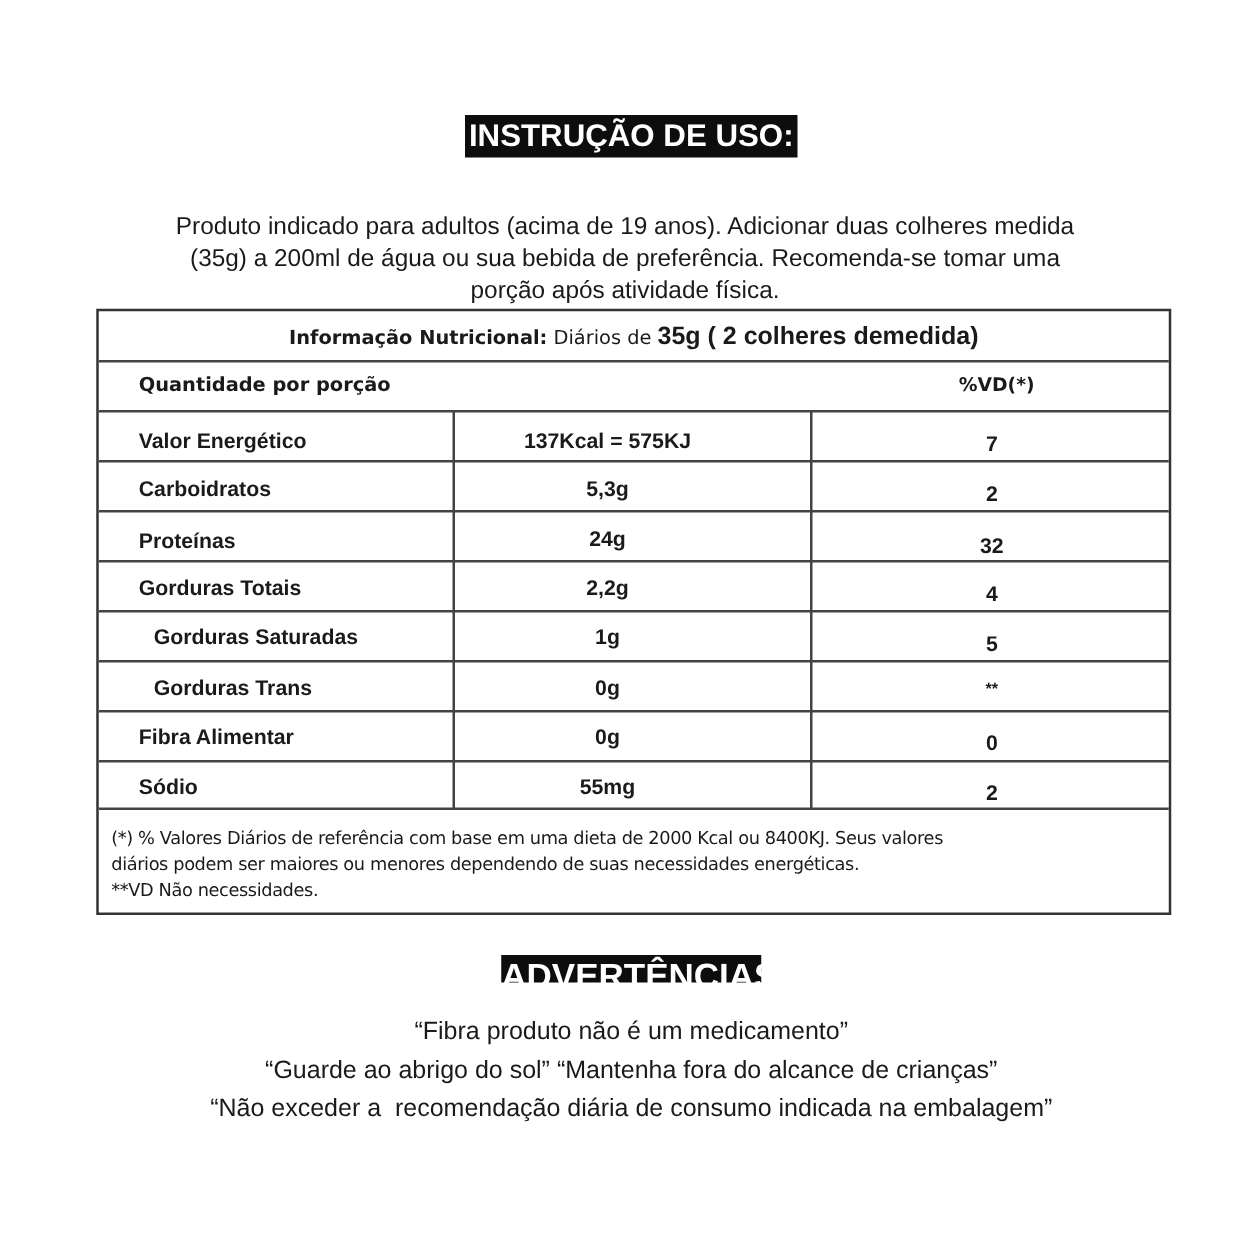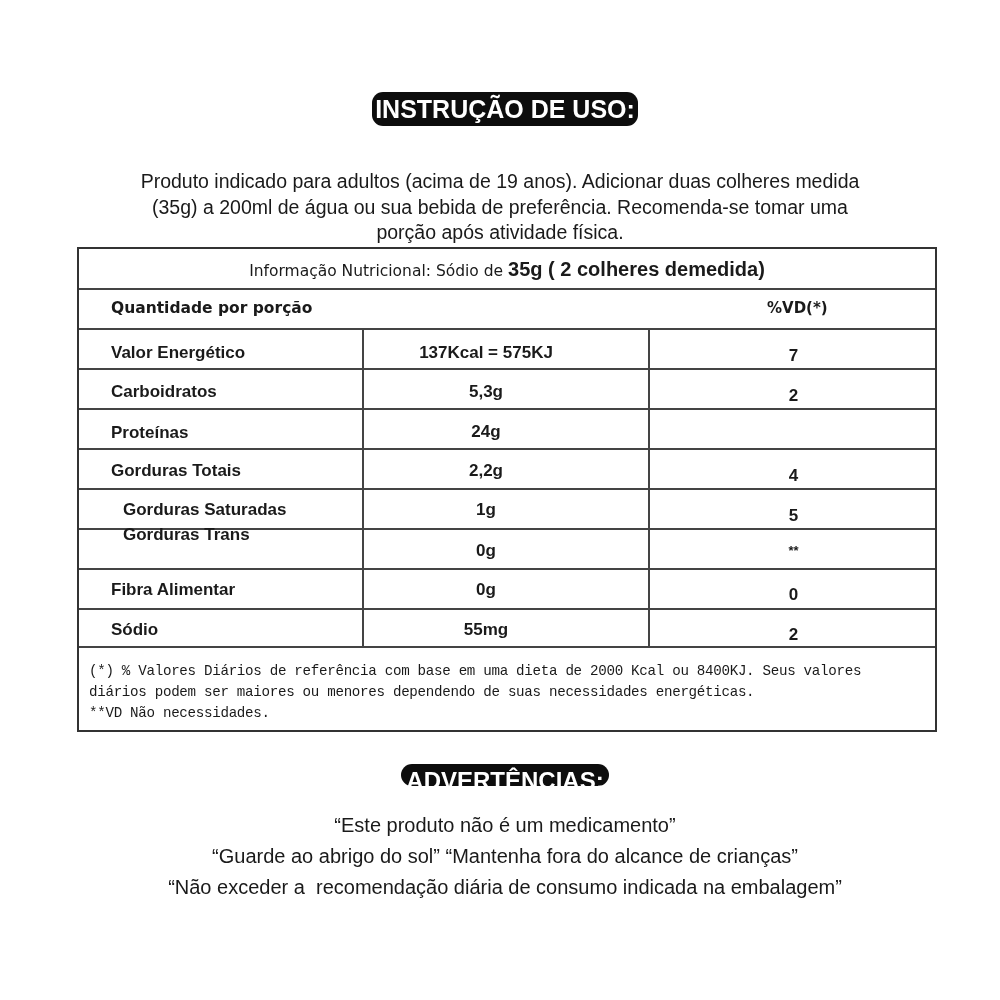"INSTRUÇÃO DE USO:" .banner { border-radius: 11px -> none }
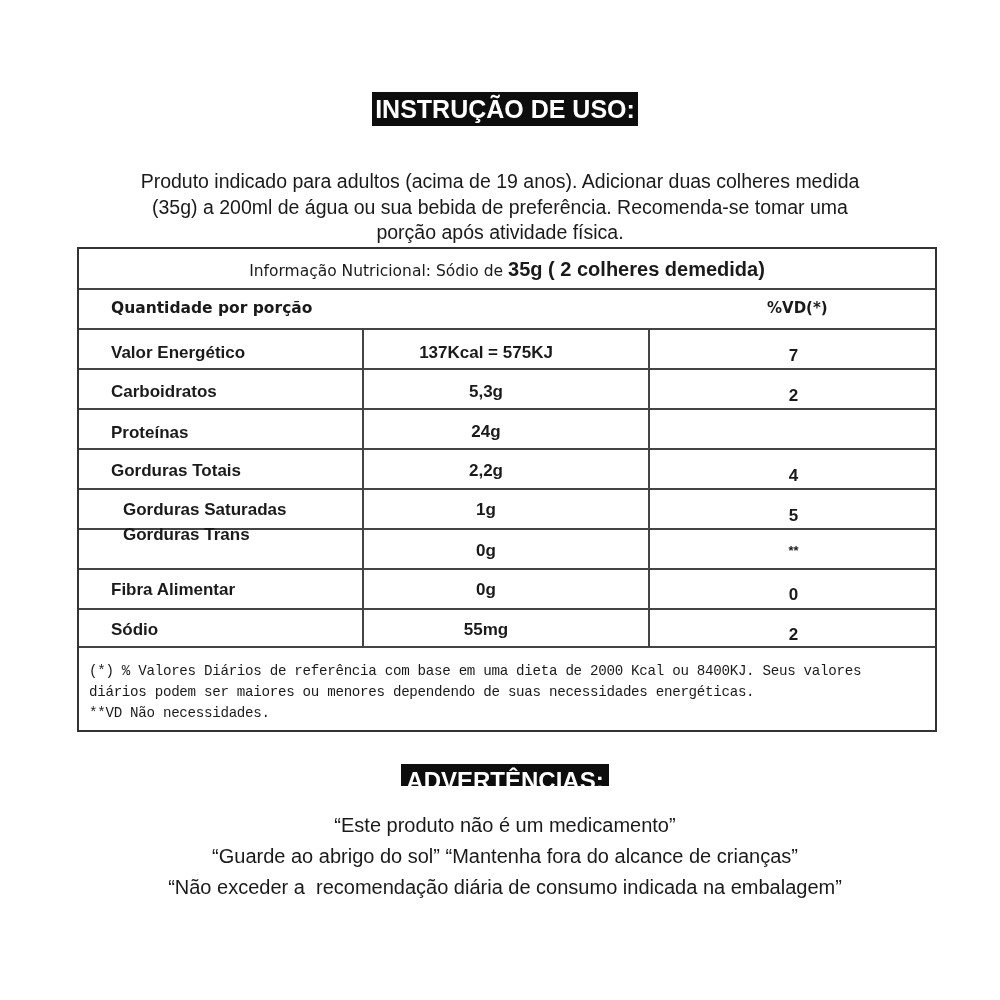"Informação Nutricional:" .title-row .t1 { font-weight: normal -> bold }
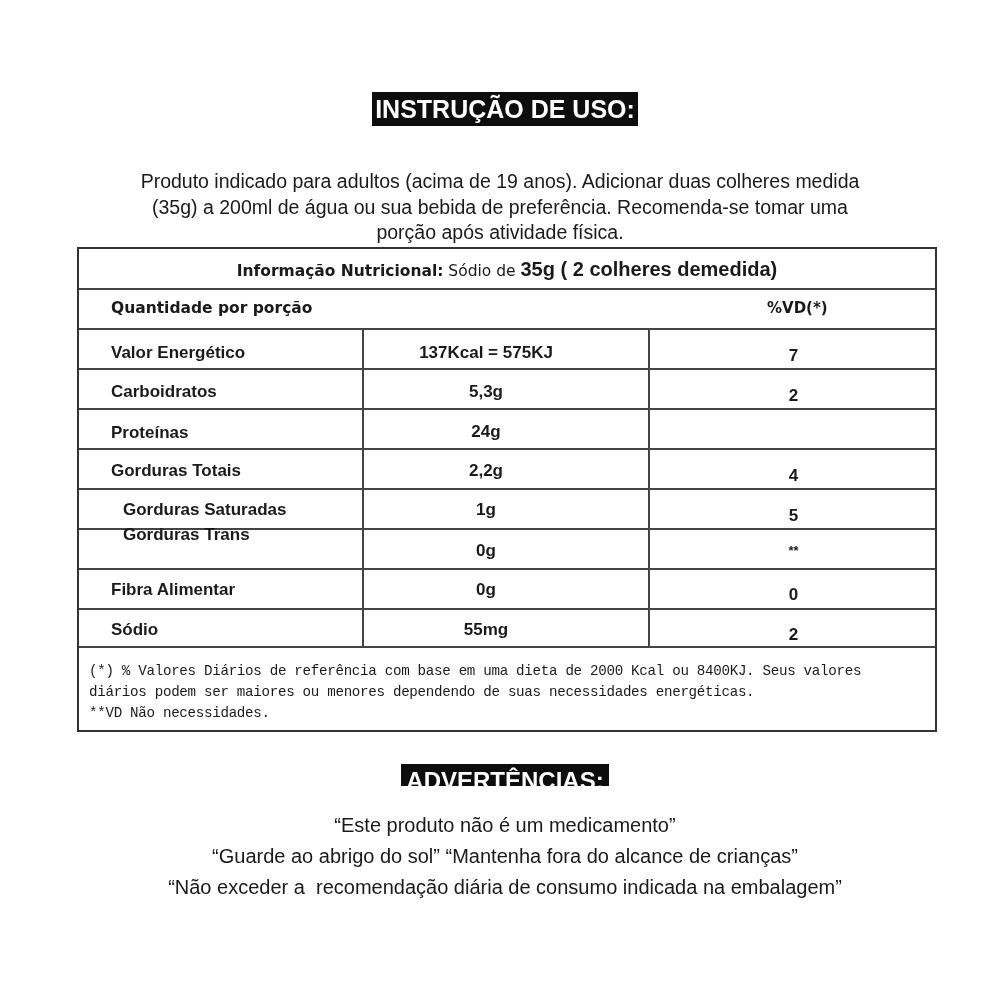"Sódio de" span.t2 { text: Sódio -> Diários }
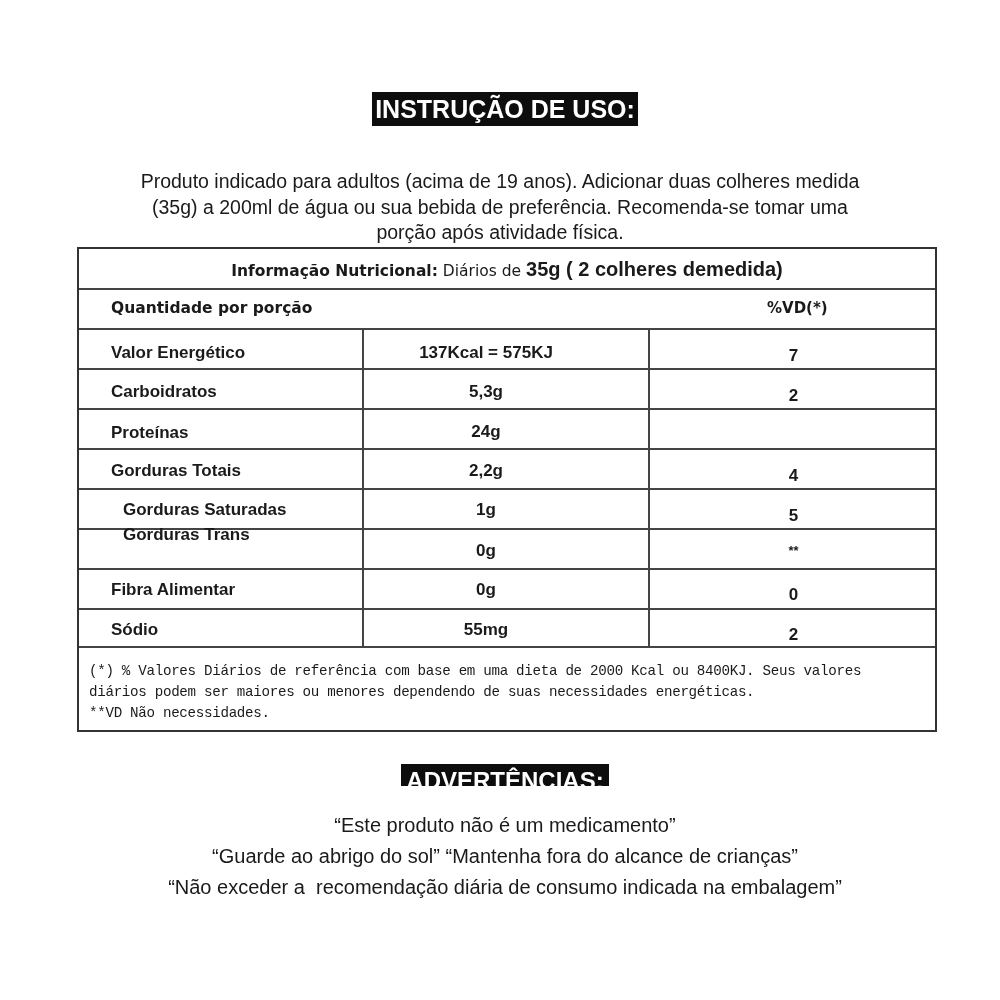"32" div.cell { html: none -> <div>32</div> }
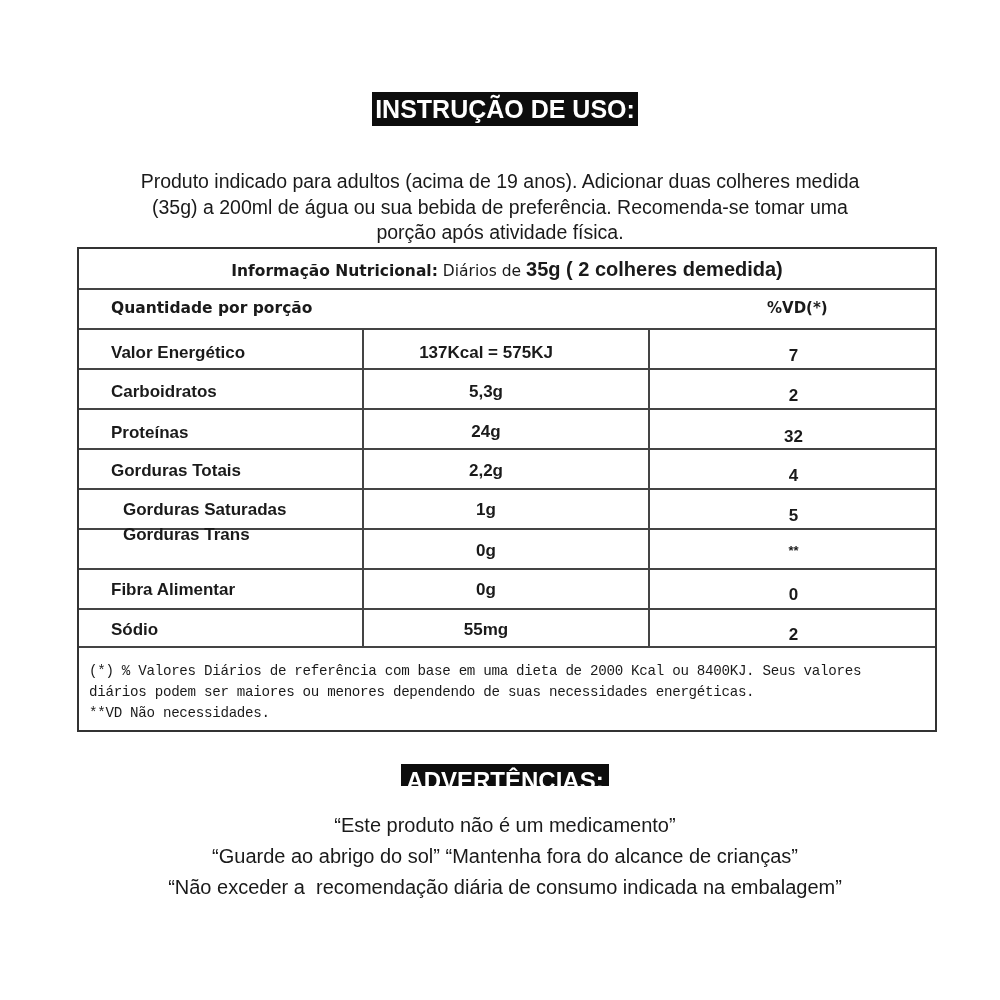"Gorduras Trans" div.cell { top: 276px -> 292px }
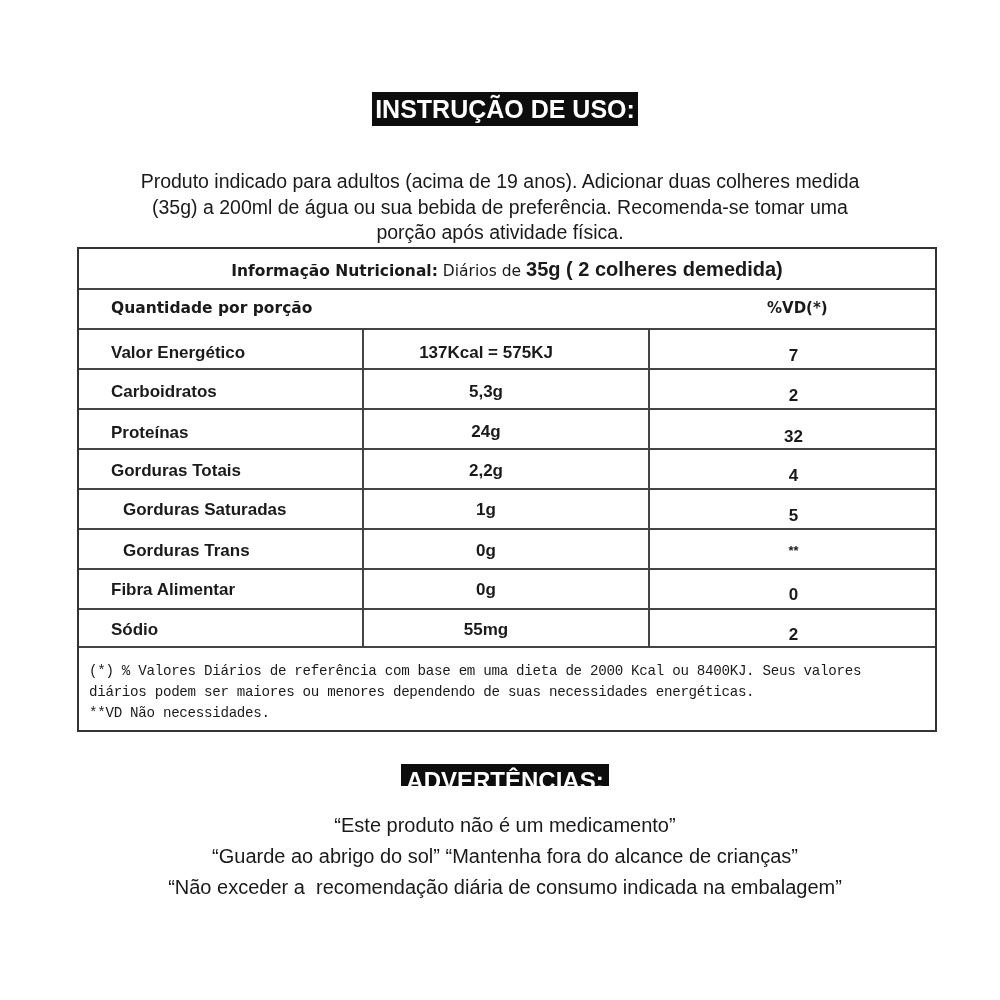"(*) % Valores Diários de" .footnote div { font-family: Liberation Mono, monospace -> none }
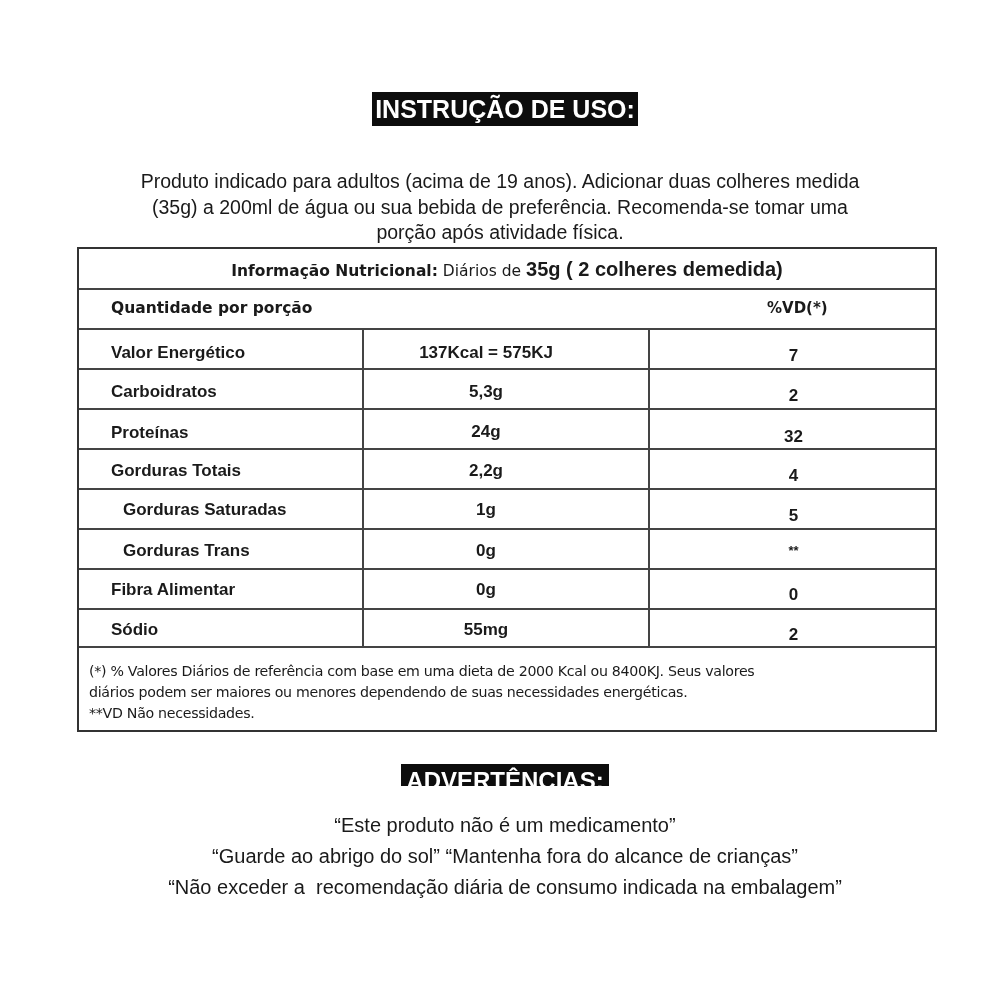"ADVERTÊNCIAS:" #warn-banner { font-size: 24px -> 28px }
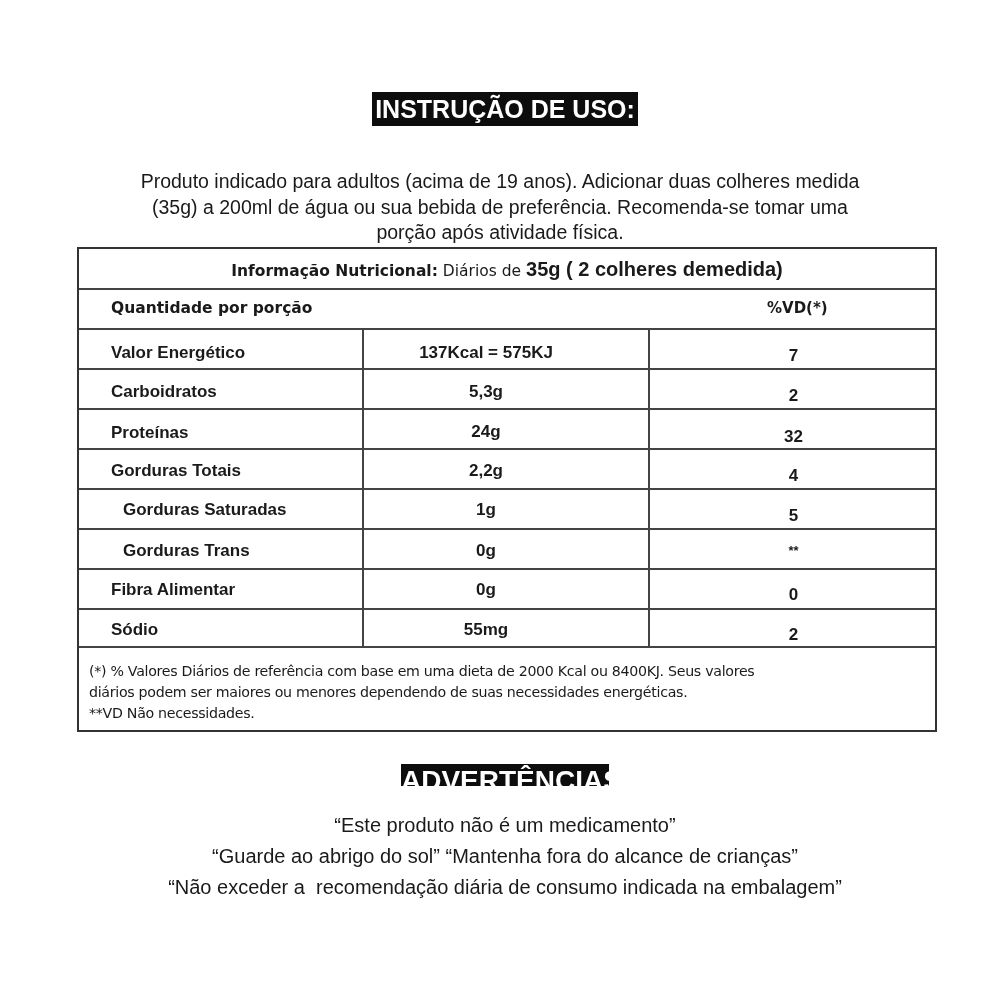"“Este produto não é um" div { text: Este -> Fibra }
